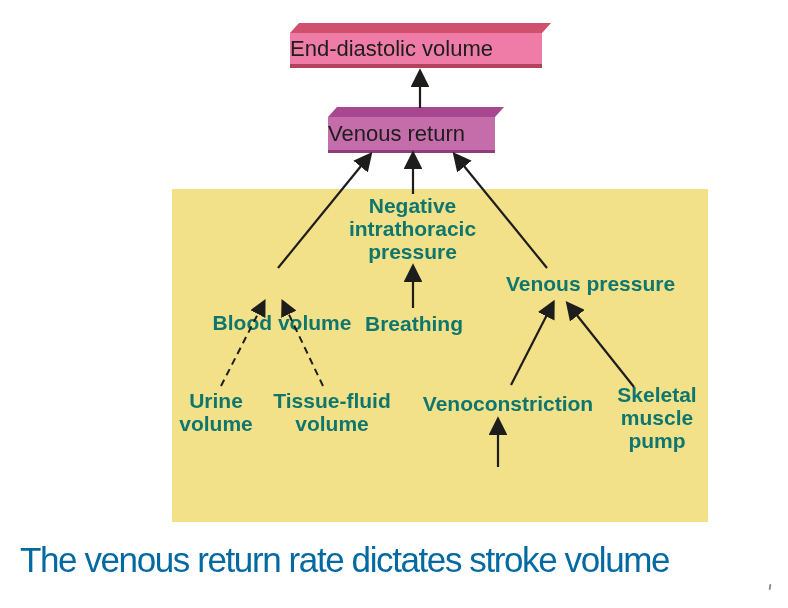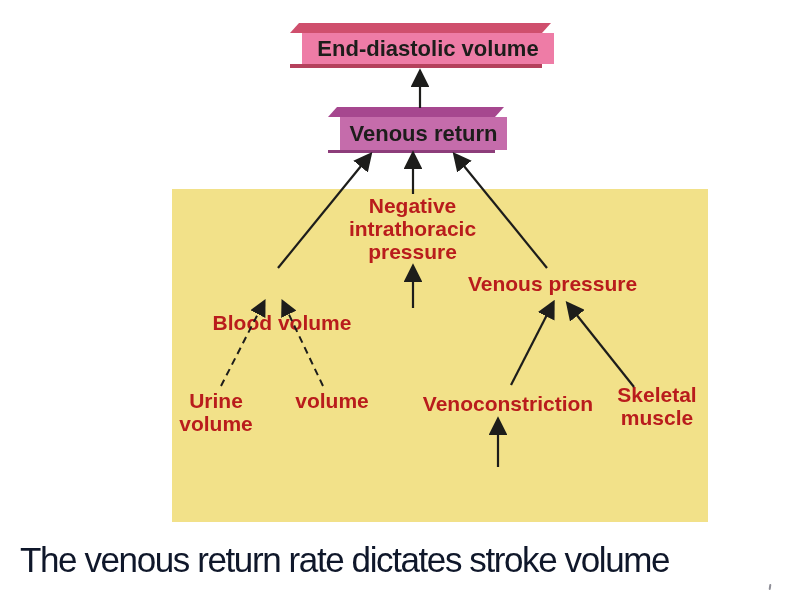"End-diastolic volume" .box3d .face { font-weight: bold -> normal; justify-content: center -> flex-start; margin-left: 12px -> none }
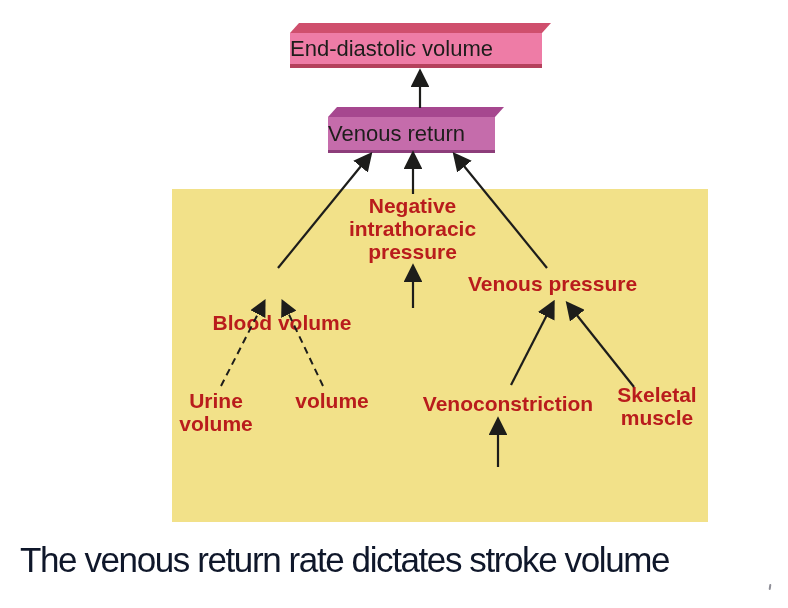"Negative" .node { color: #b91c1c -> #0f766e }
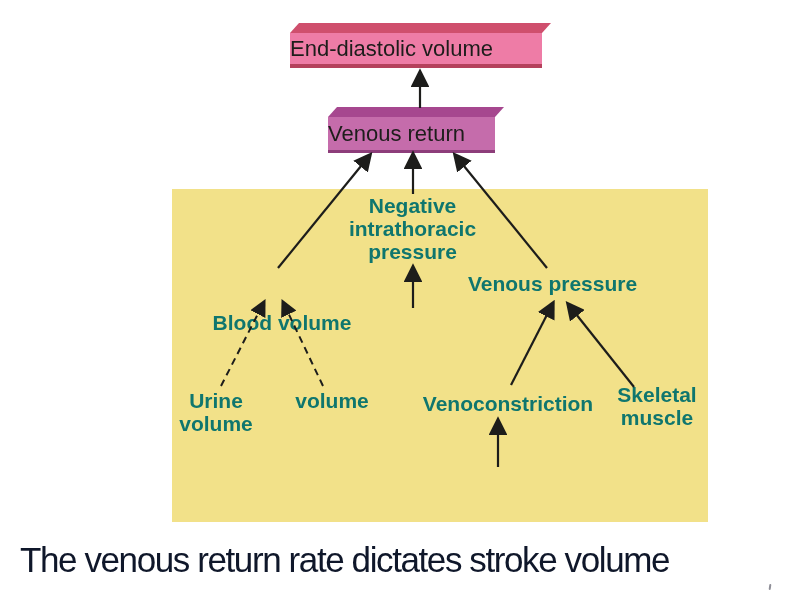"Venous pressure" #node-venous-pressure { left: 460px -> 498px }
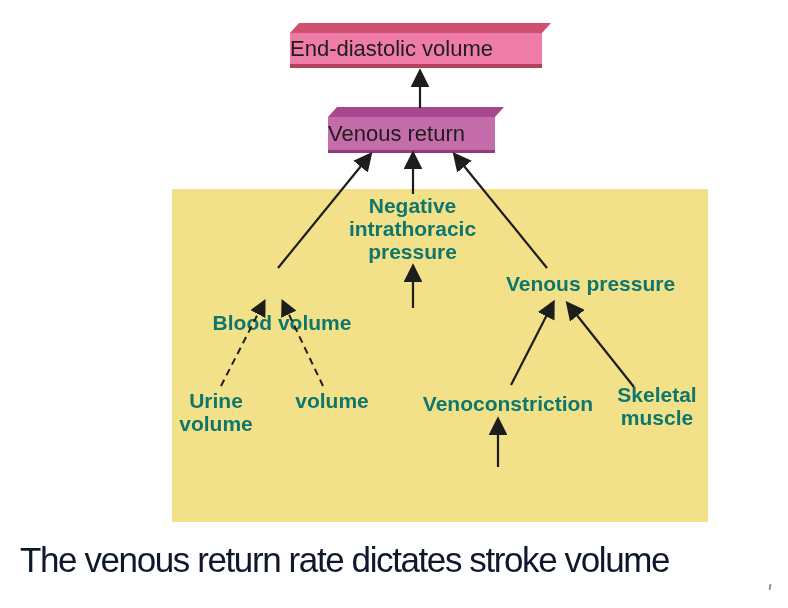"Breathing" div.node { html: none -> <div> <span>Breathing</span> </div> }
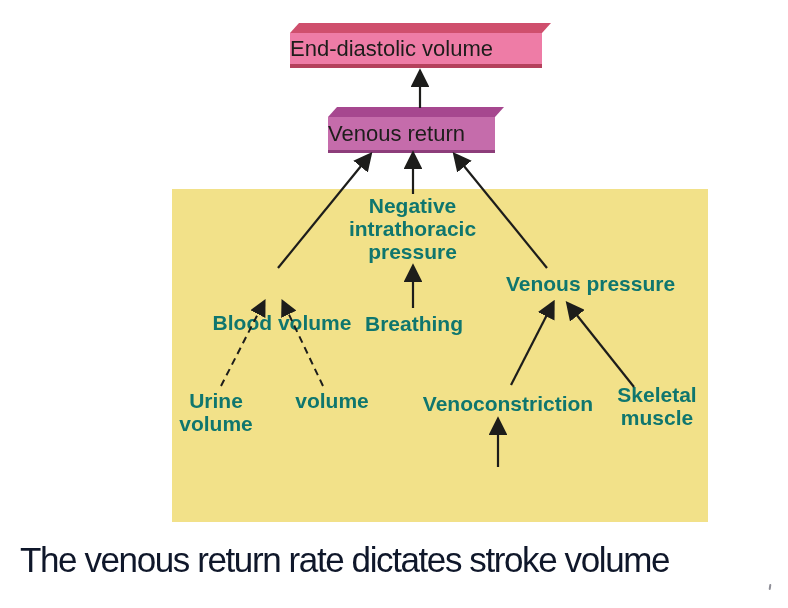"Tissue-fluid" span { html: none -> <span>Tissue-fluid</span> }
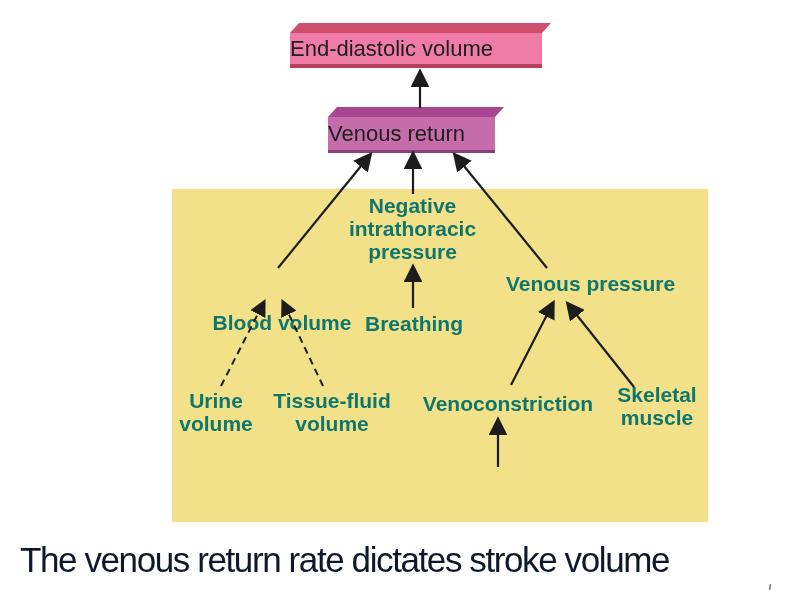"pump" span { html: none -> <span>pump</span> }
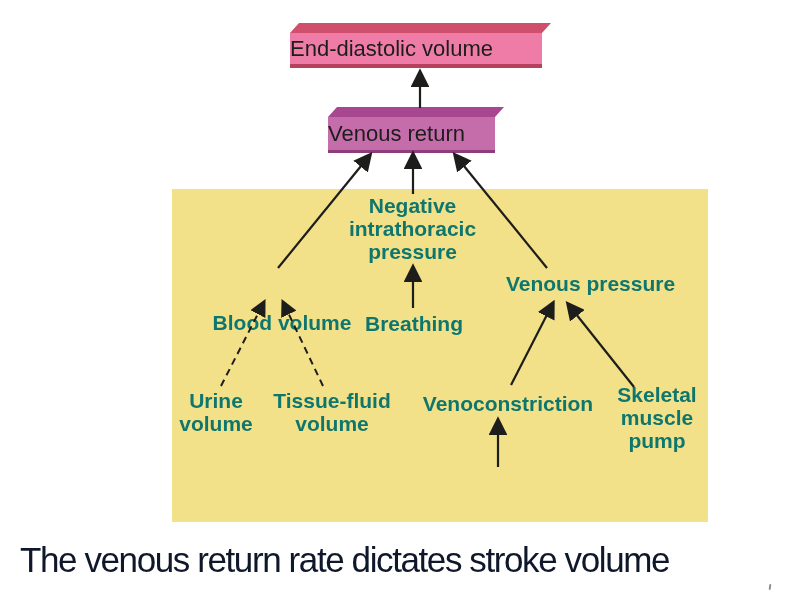"The venous return rate dictates" .caption { color: #0f172a -> #0369a1 }
